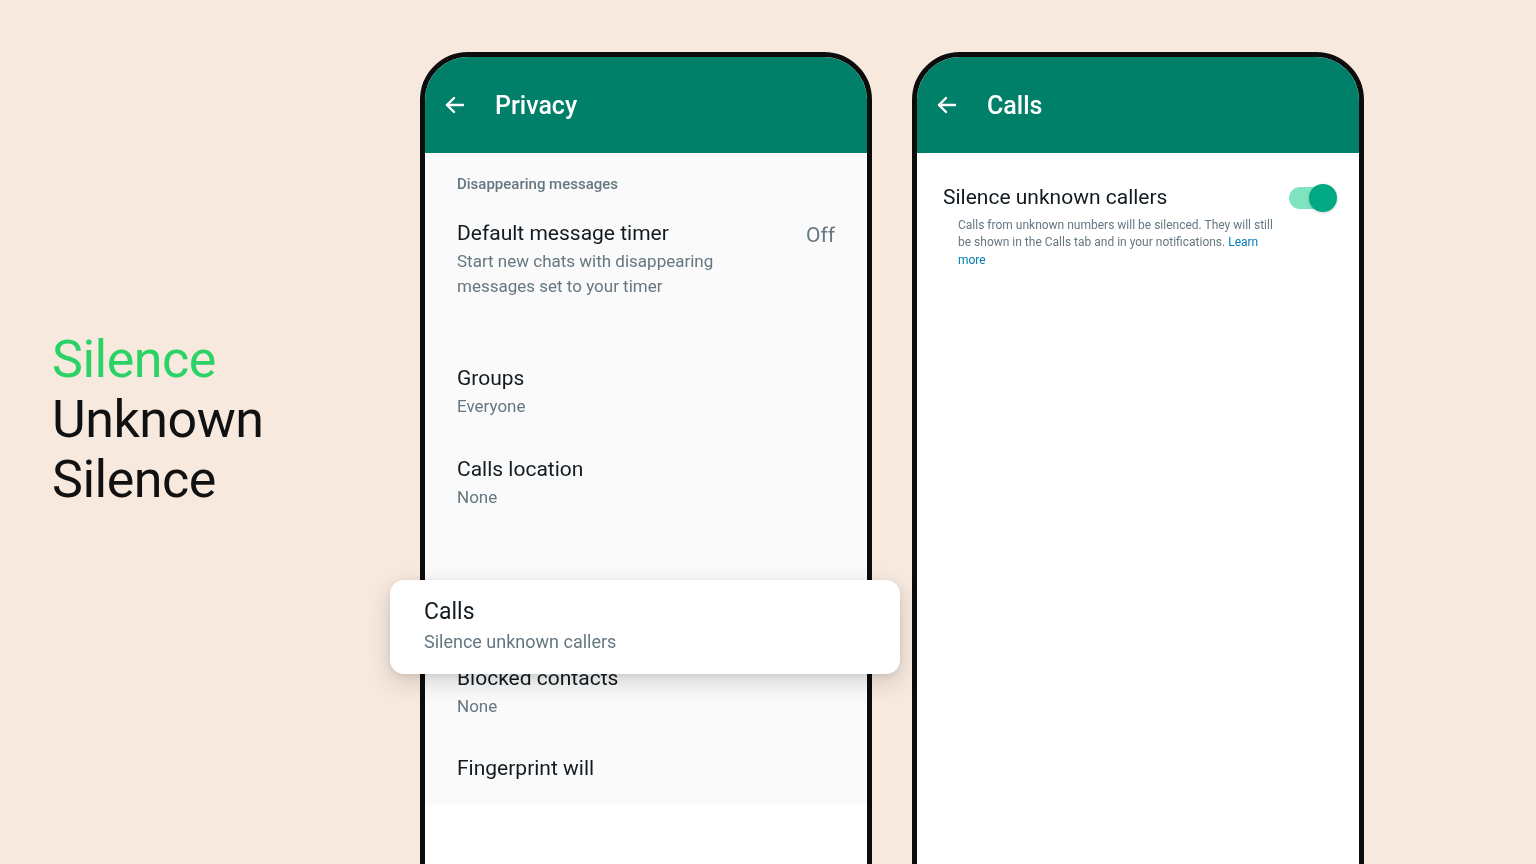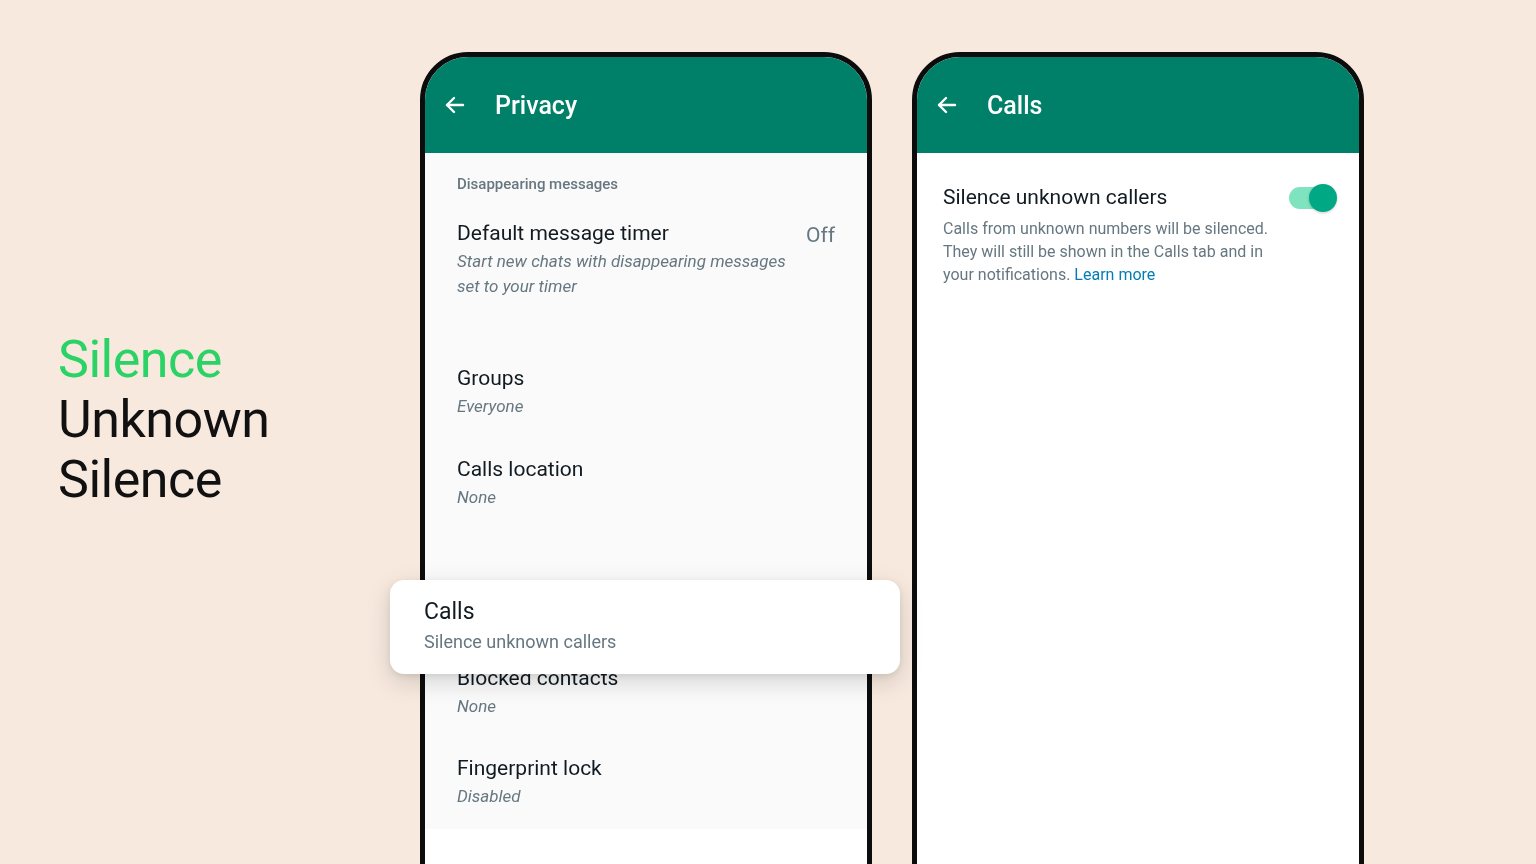"Calls from unknown numbers will" .calls-setting .desc { font-size: 16px -> 12px; margin-left: none -> 15px }
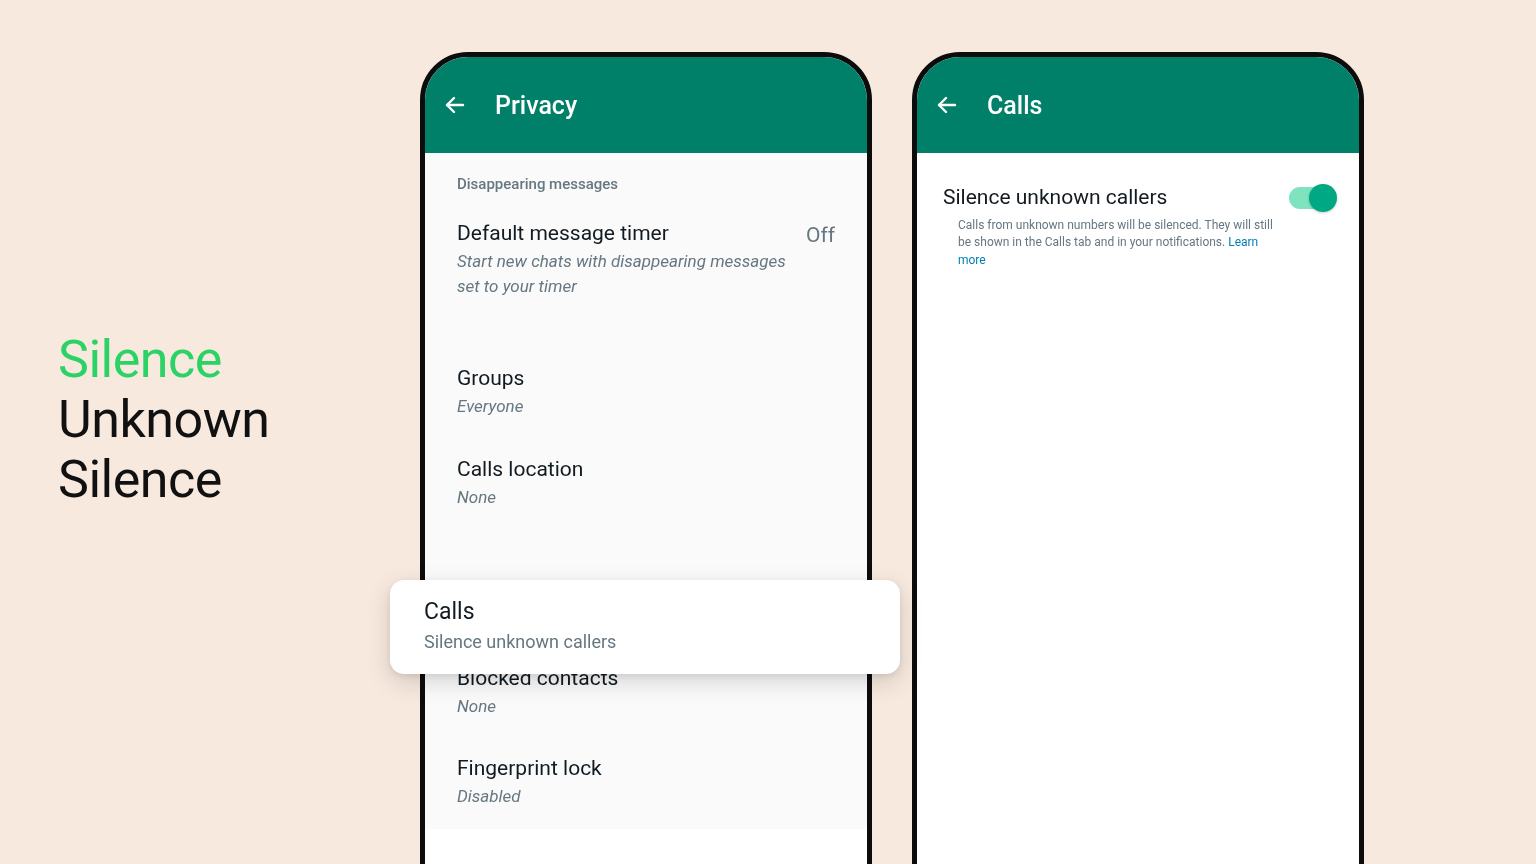"Start new chats with disappearing" .setting-row .secondary { font-style: italic -> none }
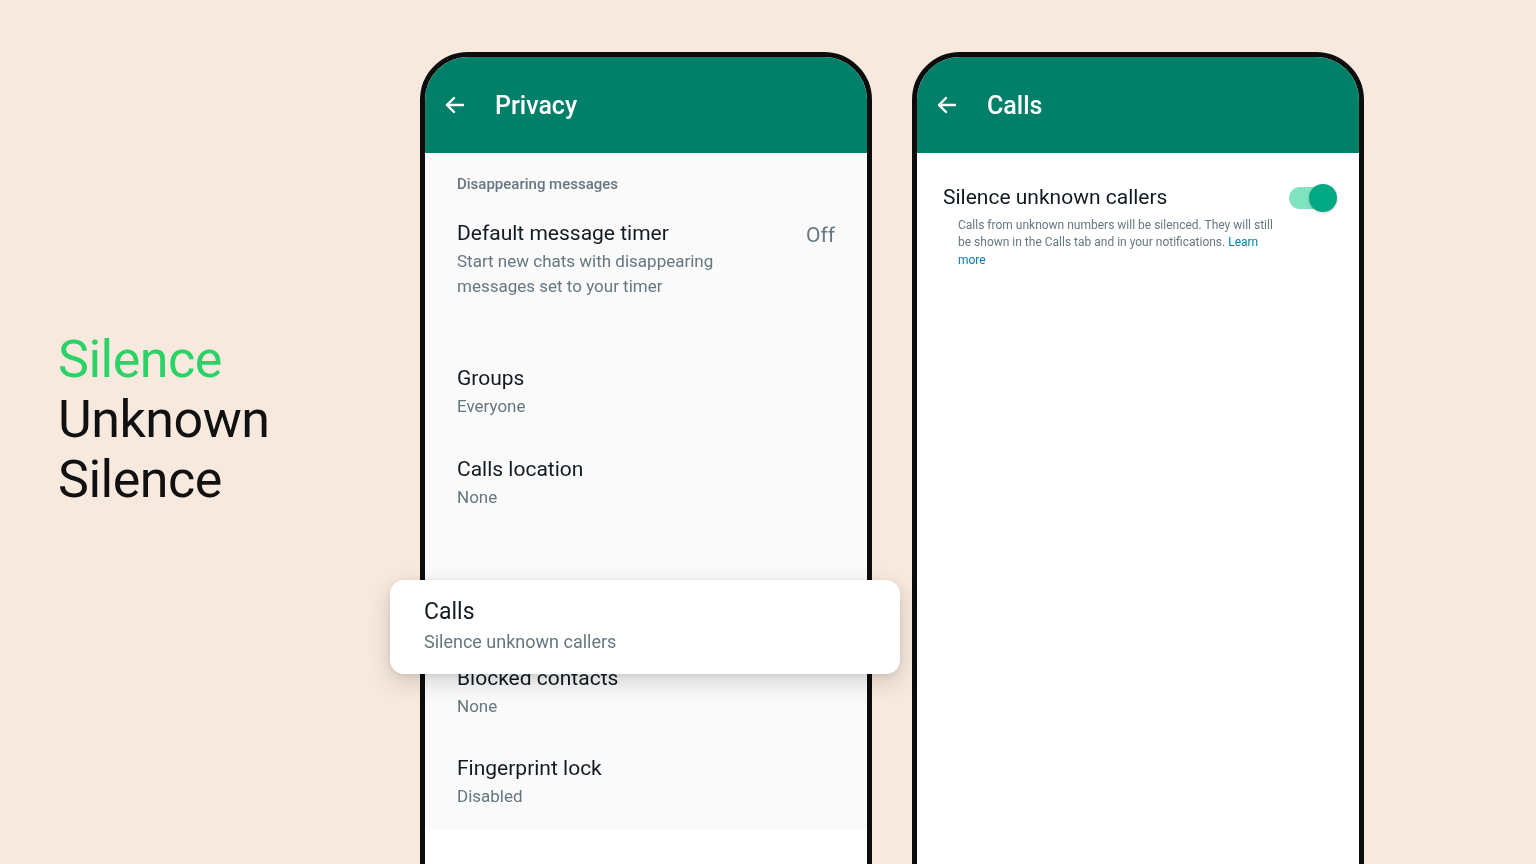"Silence" .headline { left: 58px -> 52px }
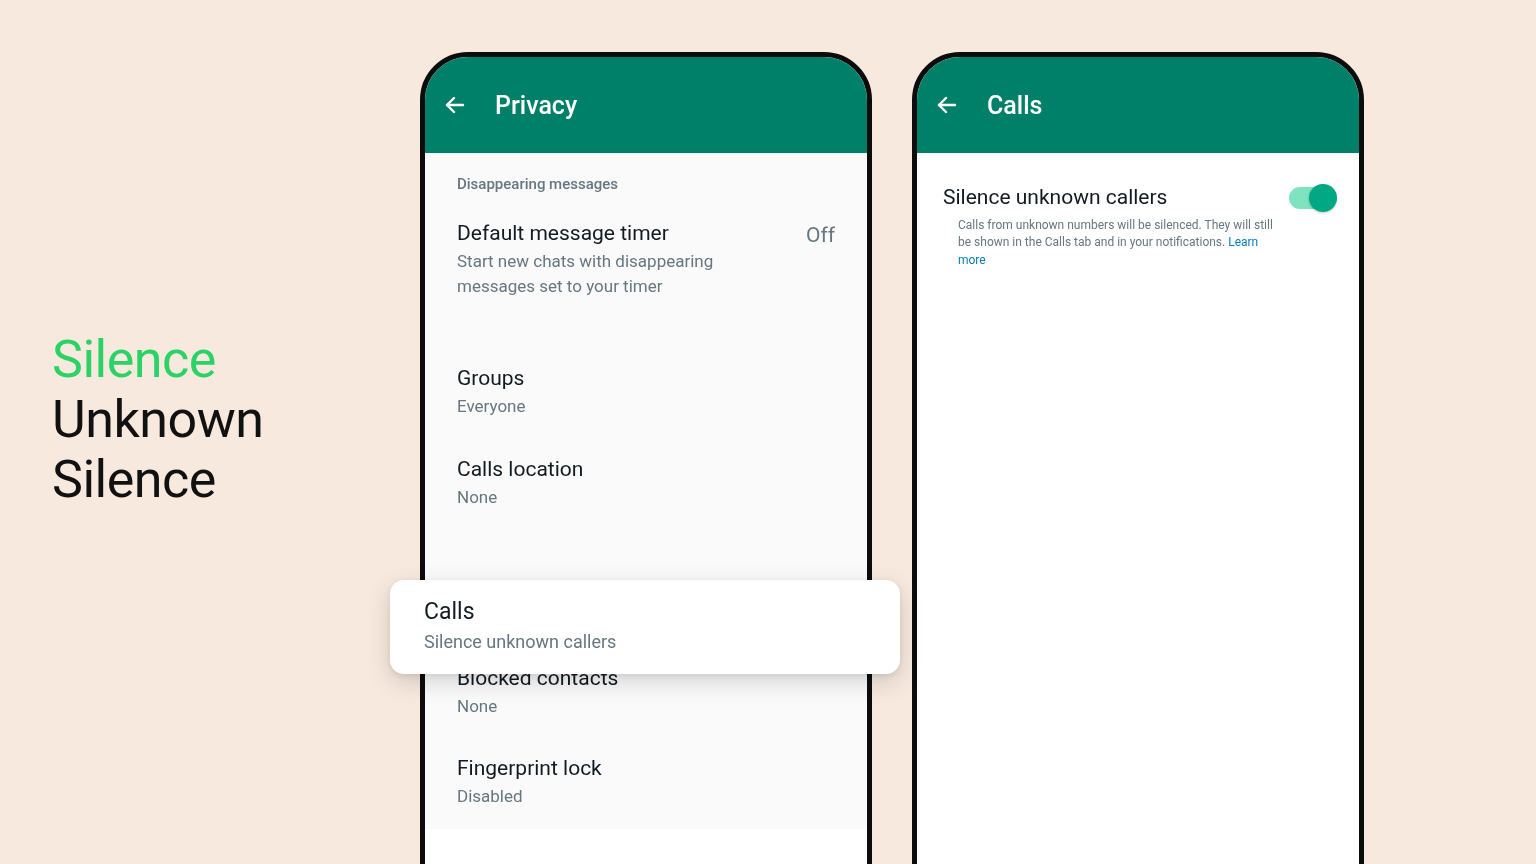"Fingerprint lock" div.primary { text: lock -> will }
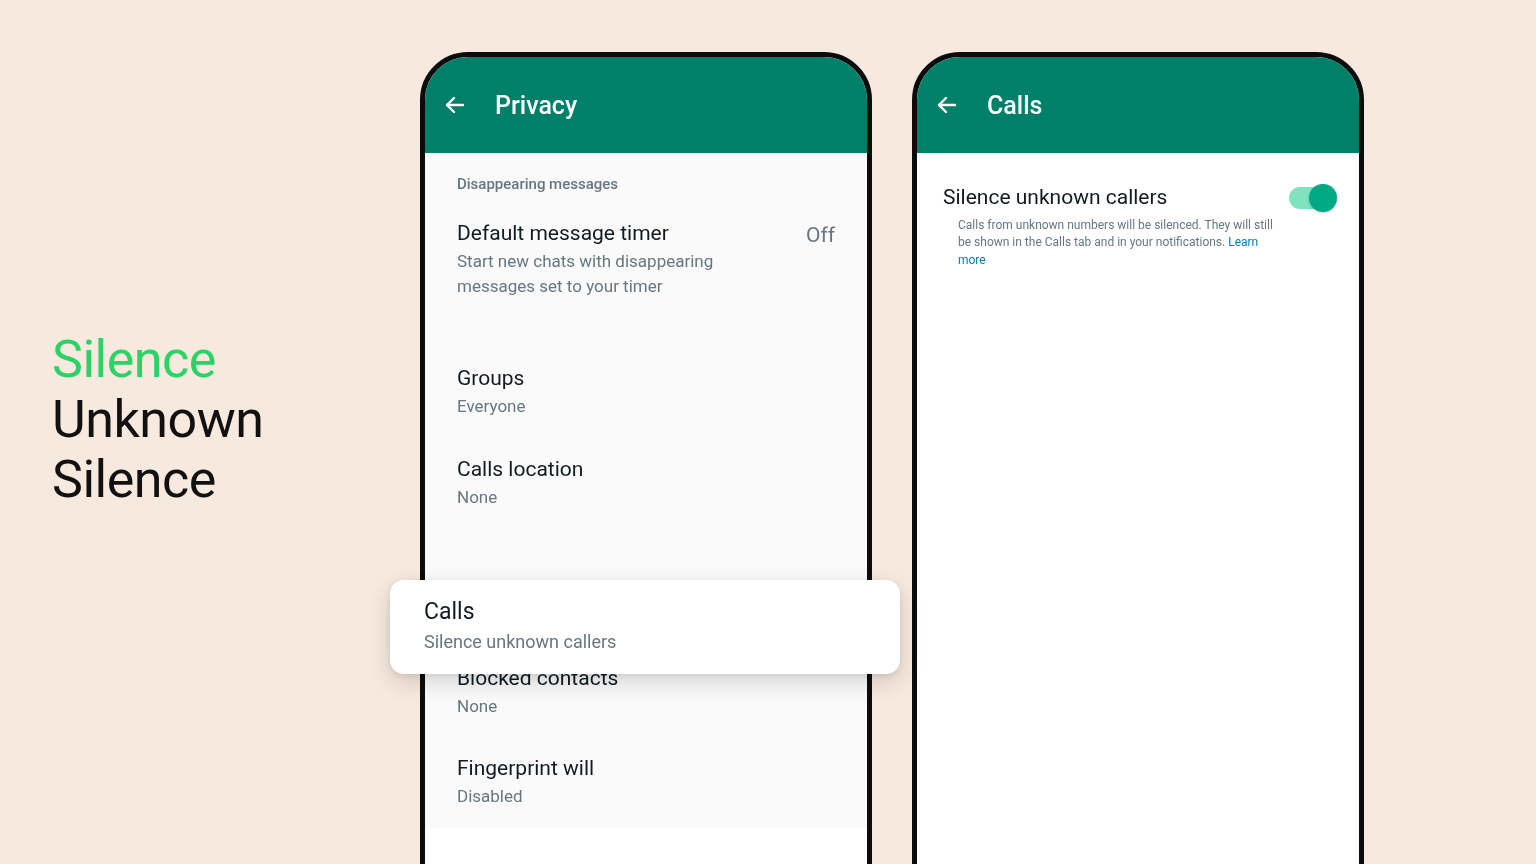"Disabled" div.secondary { html: <div>Disabled</div> -> none }
